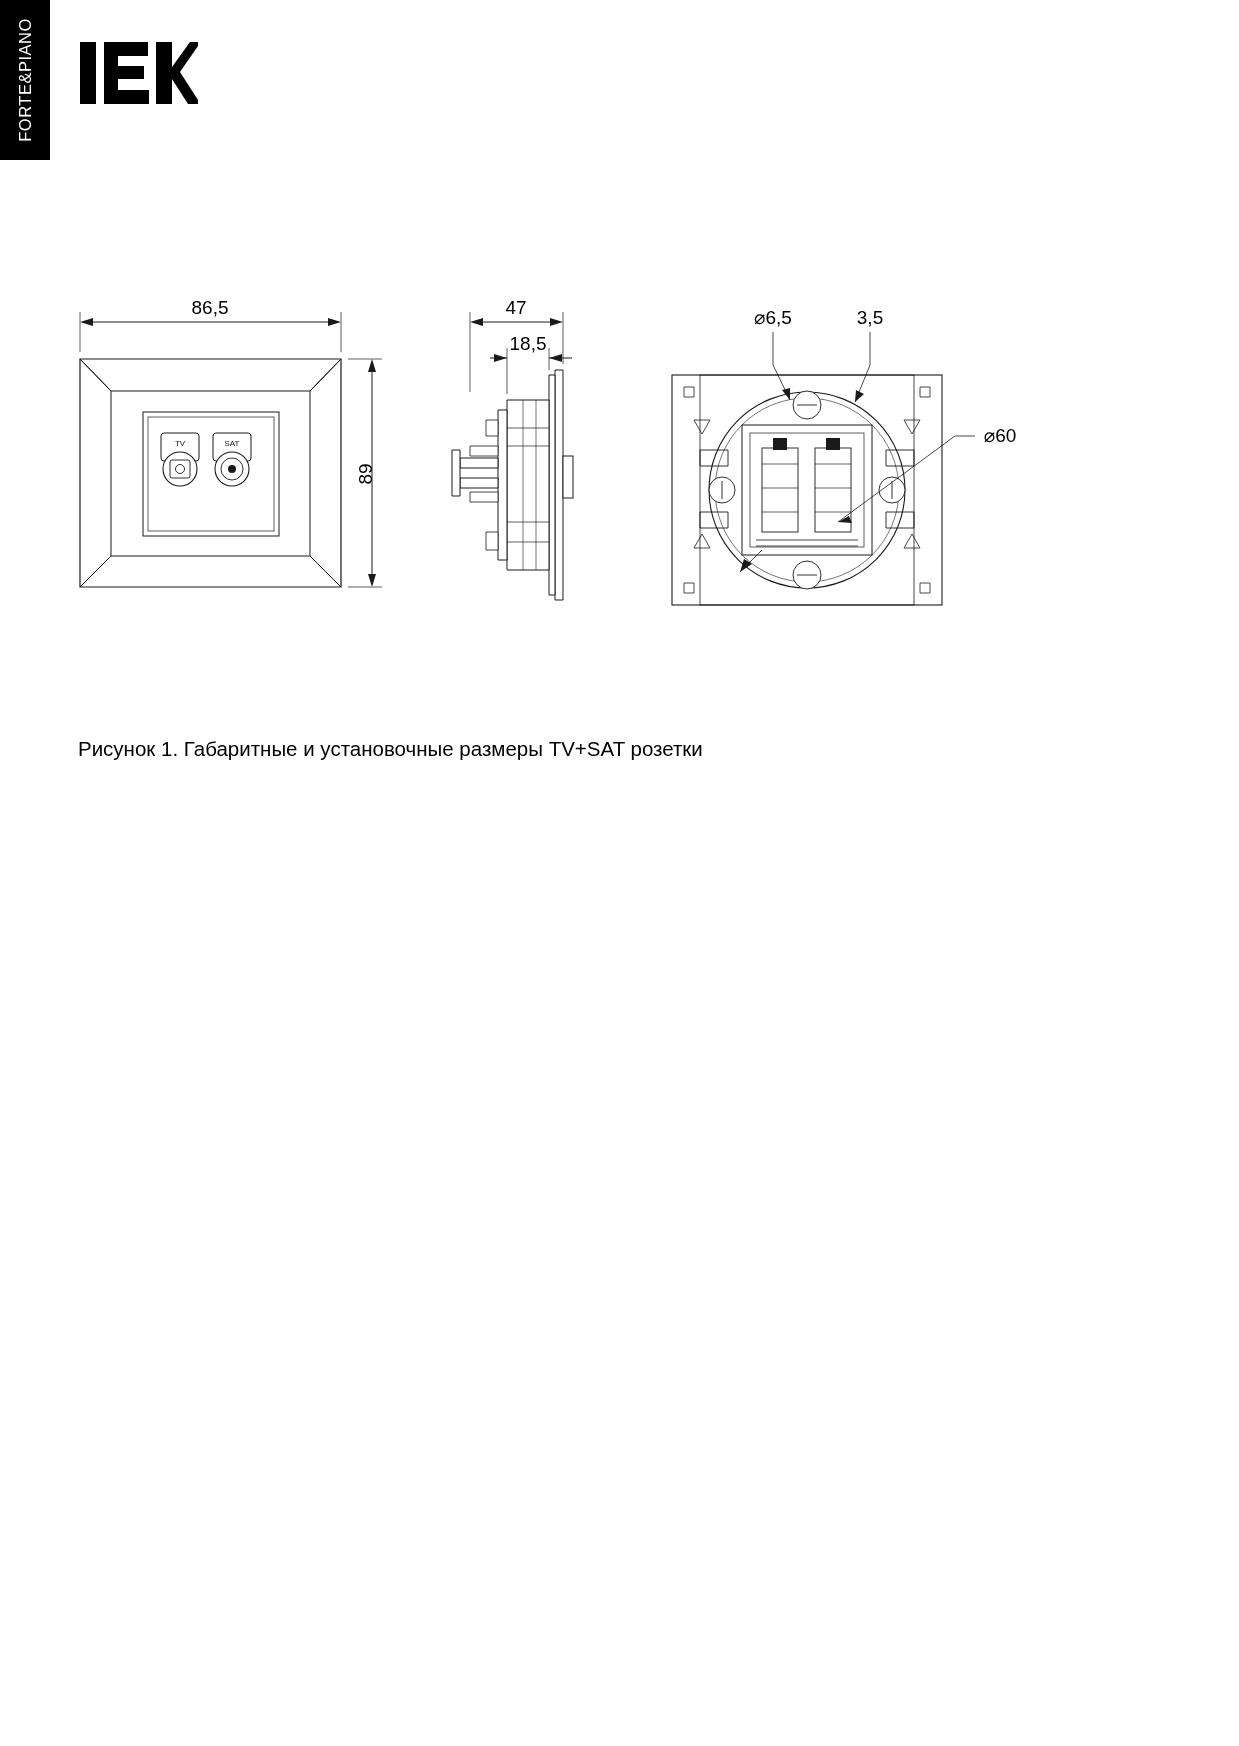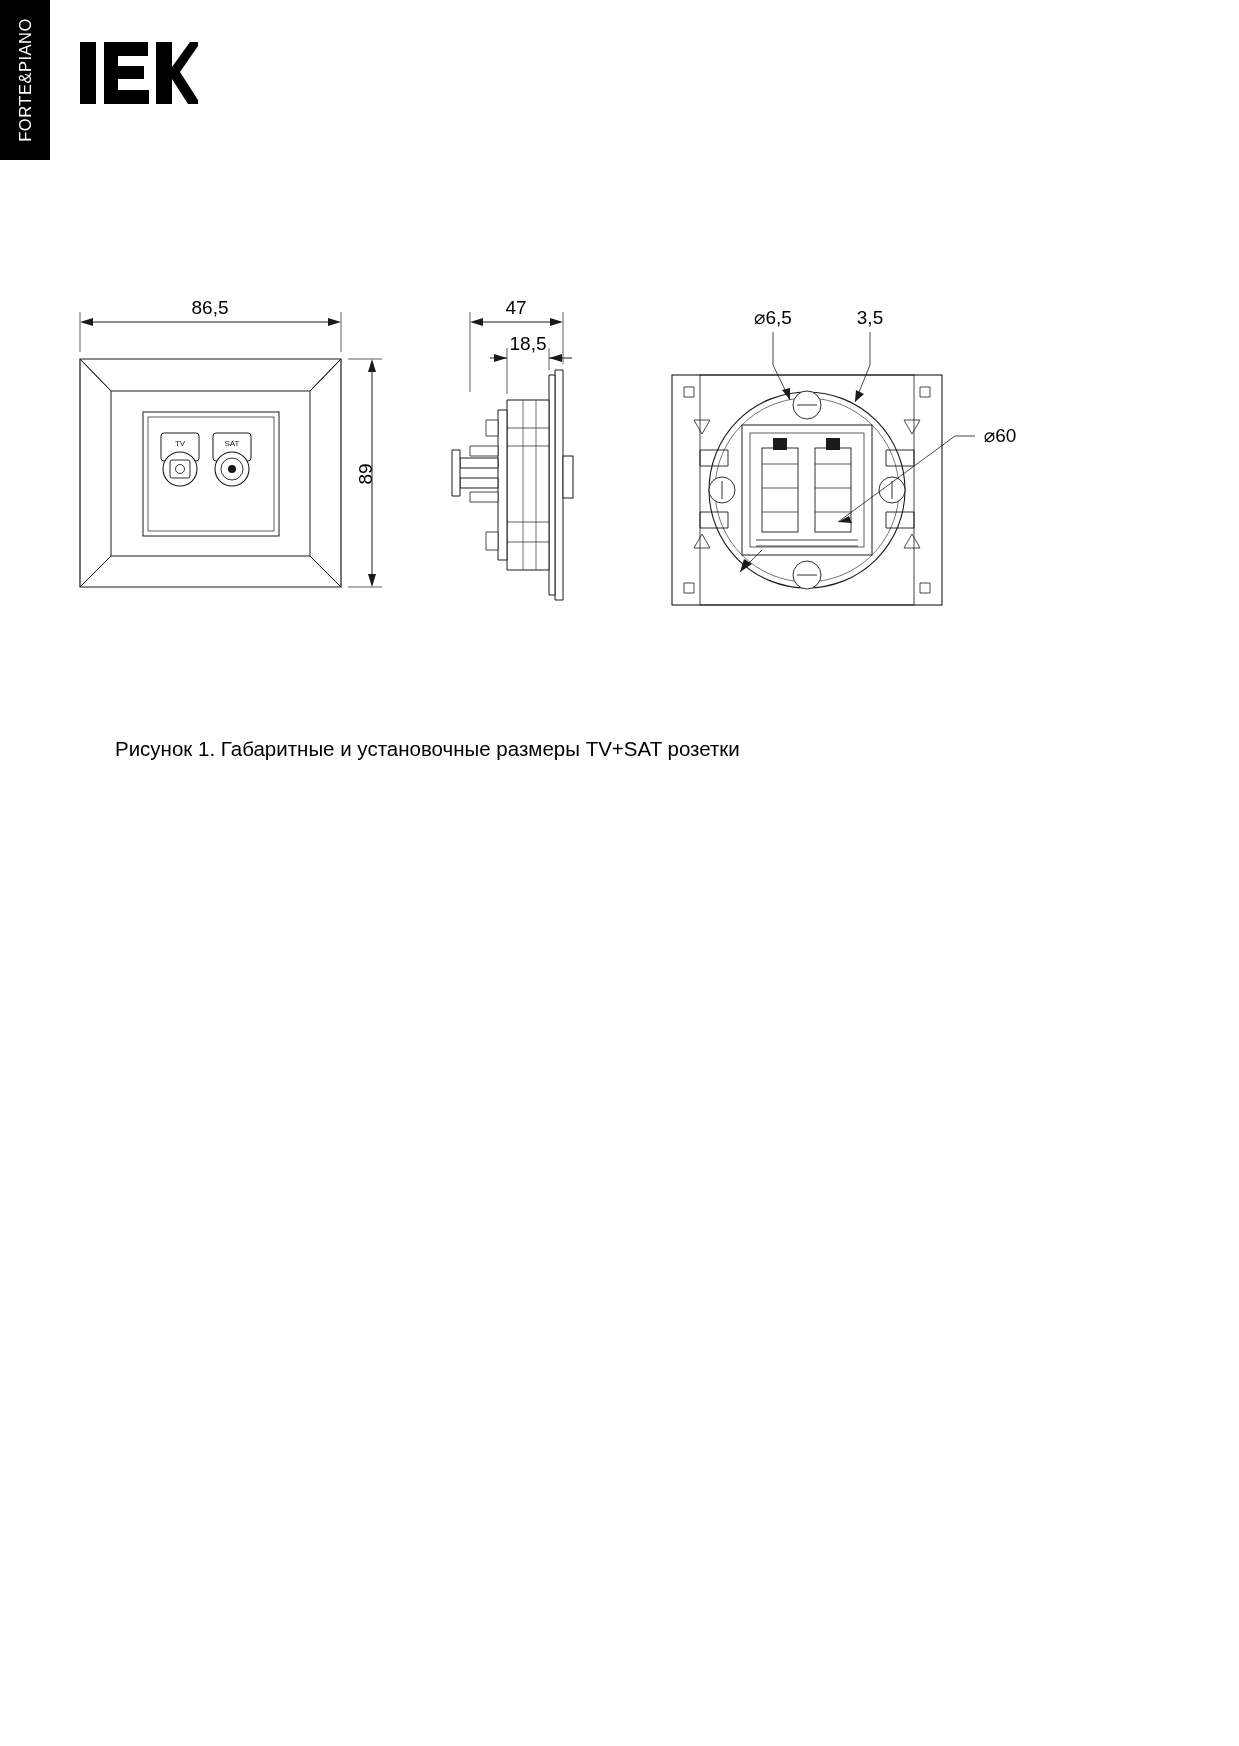"Рисунок 1. Габаритные и установочные" .figure-caption { margin-left: 37px -> none }
